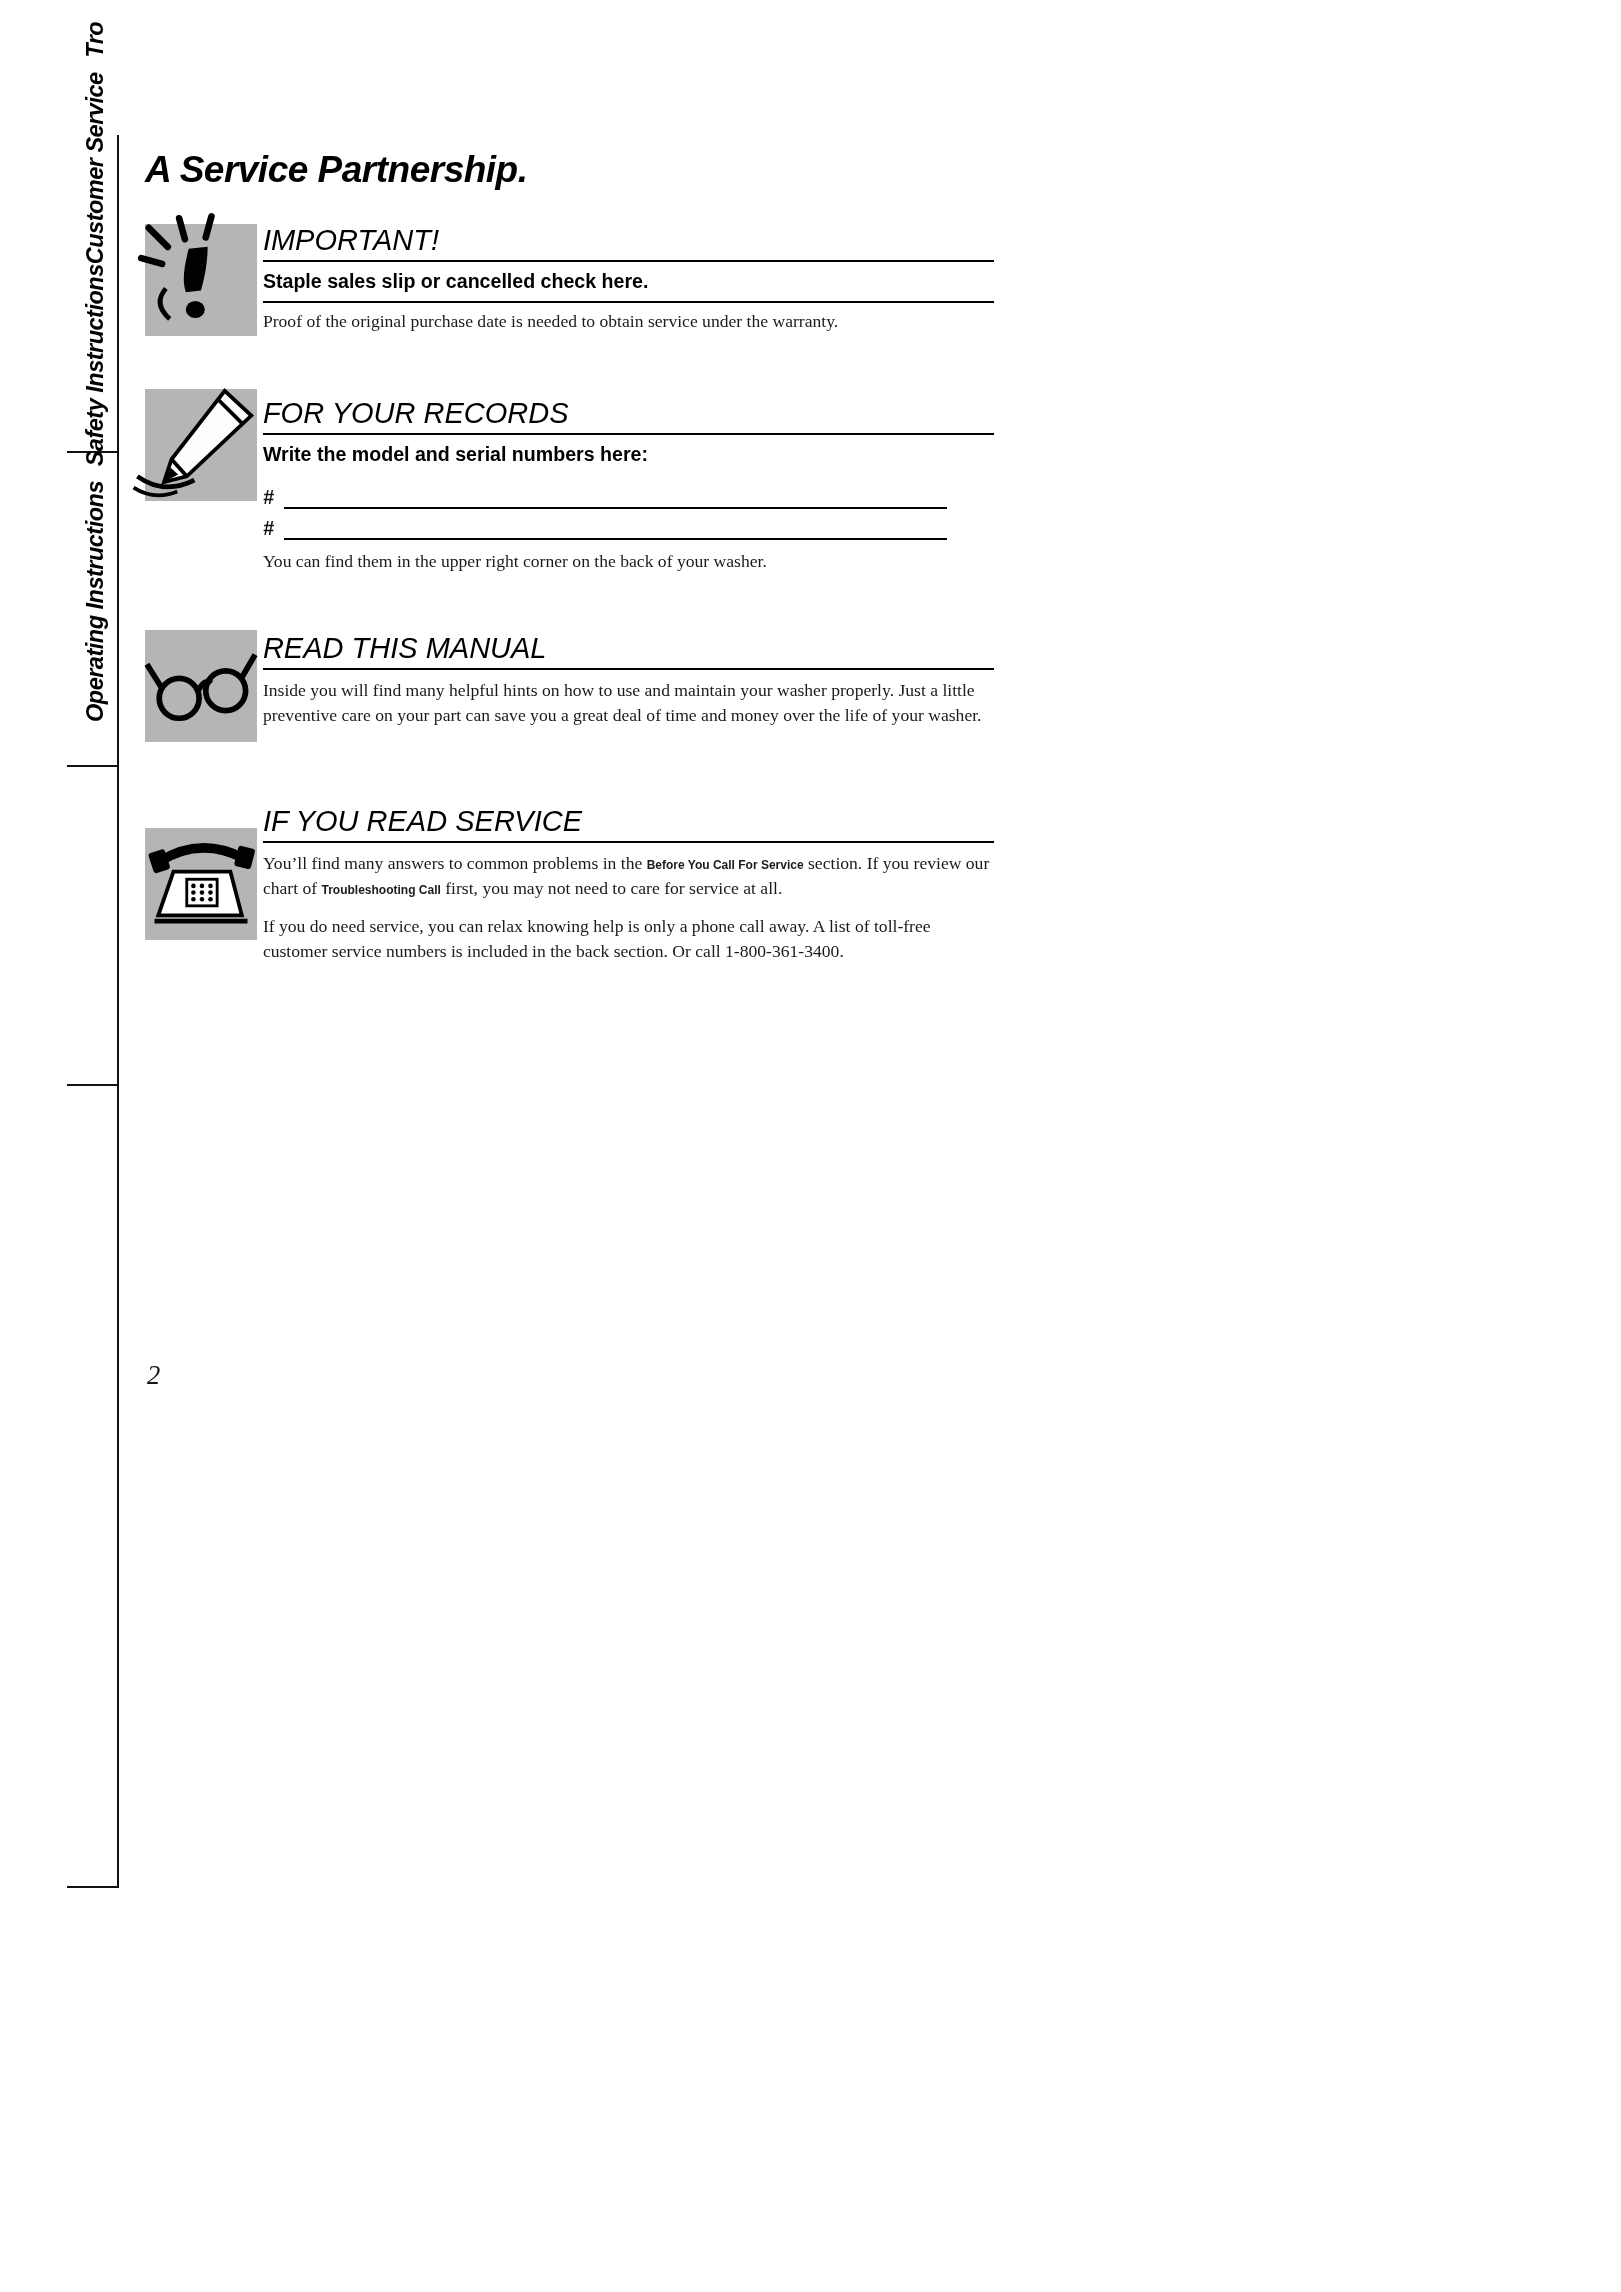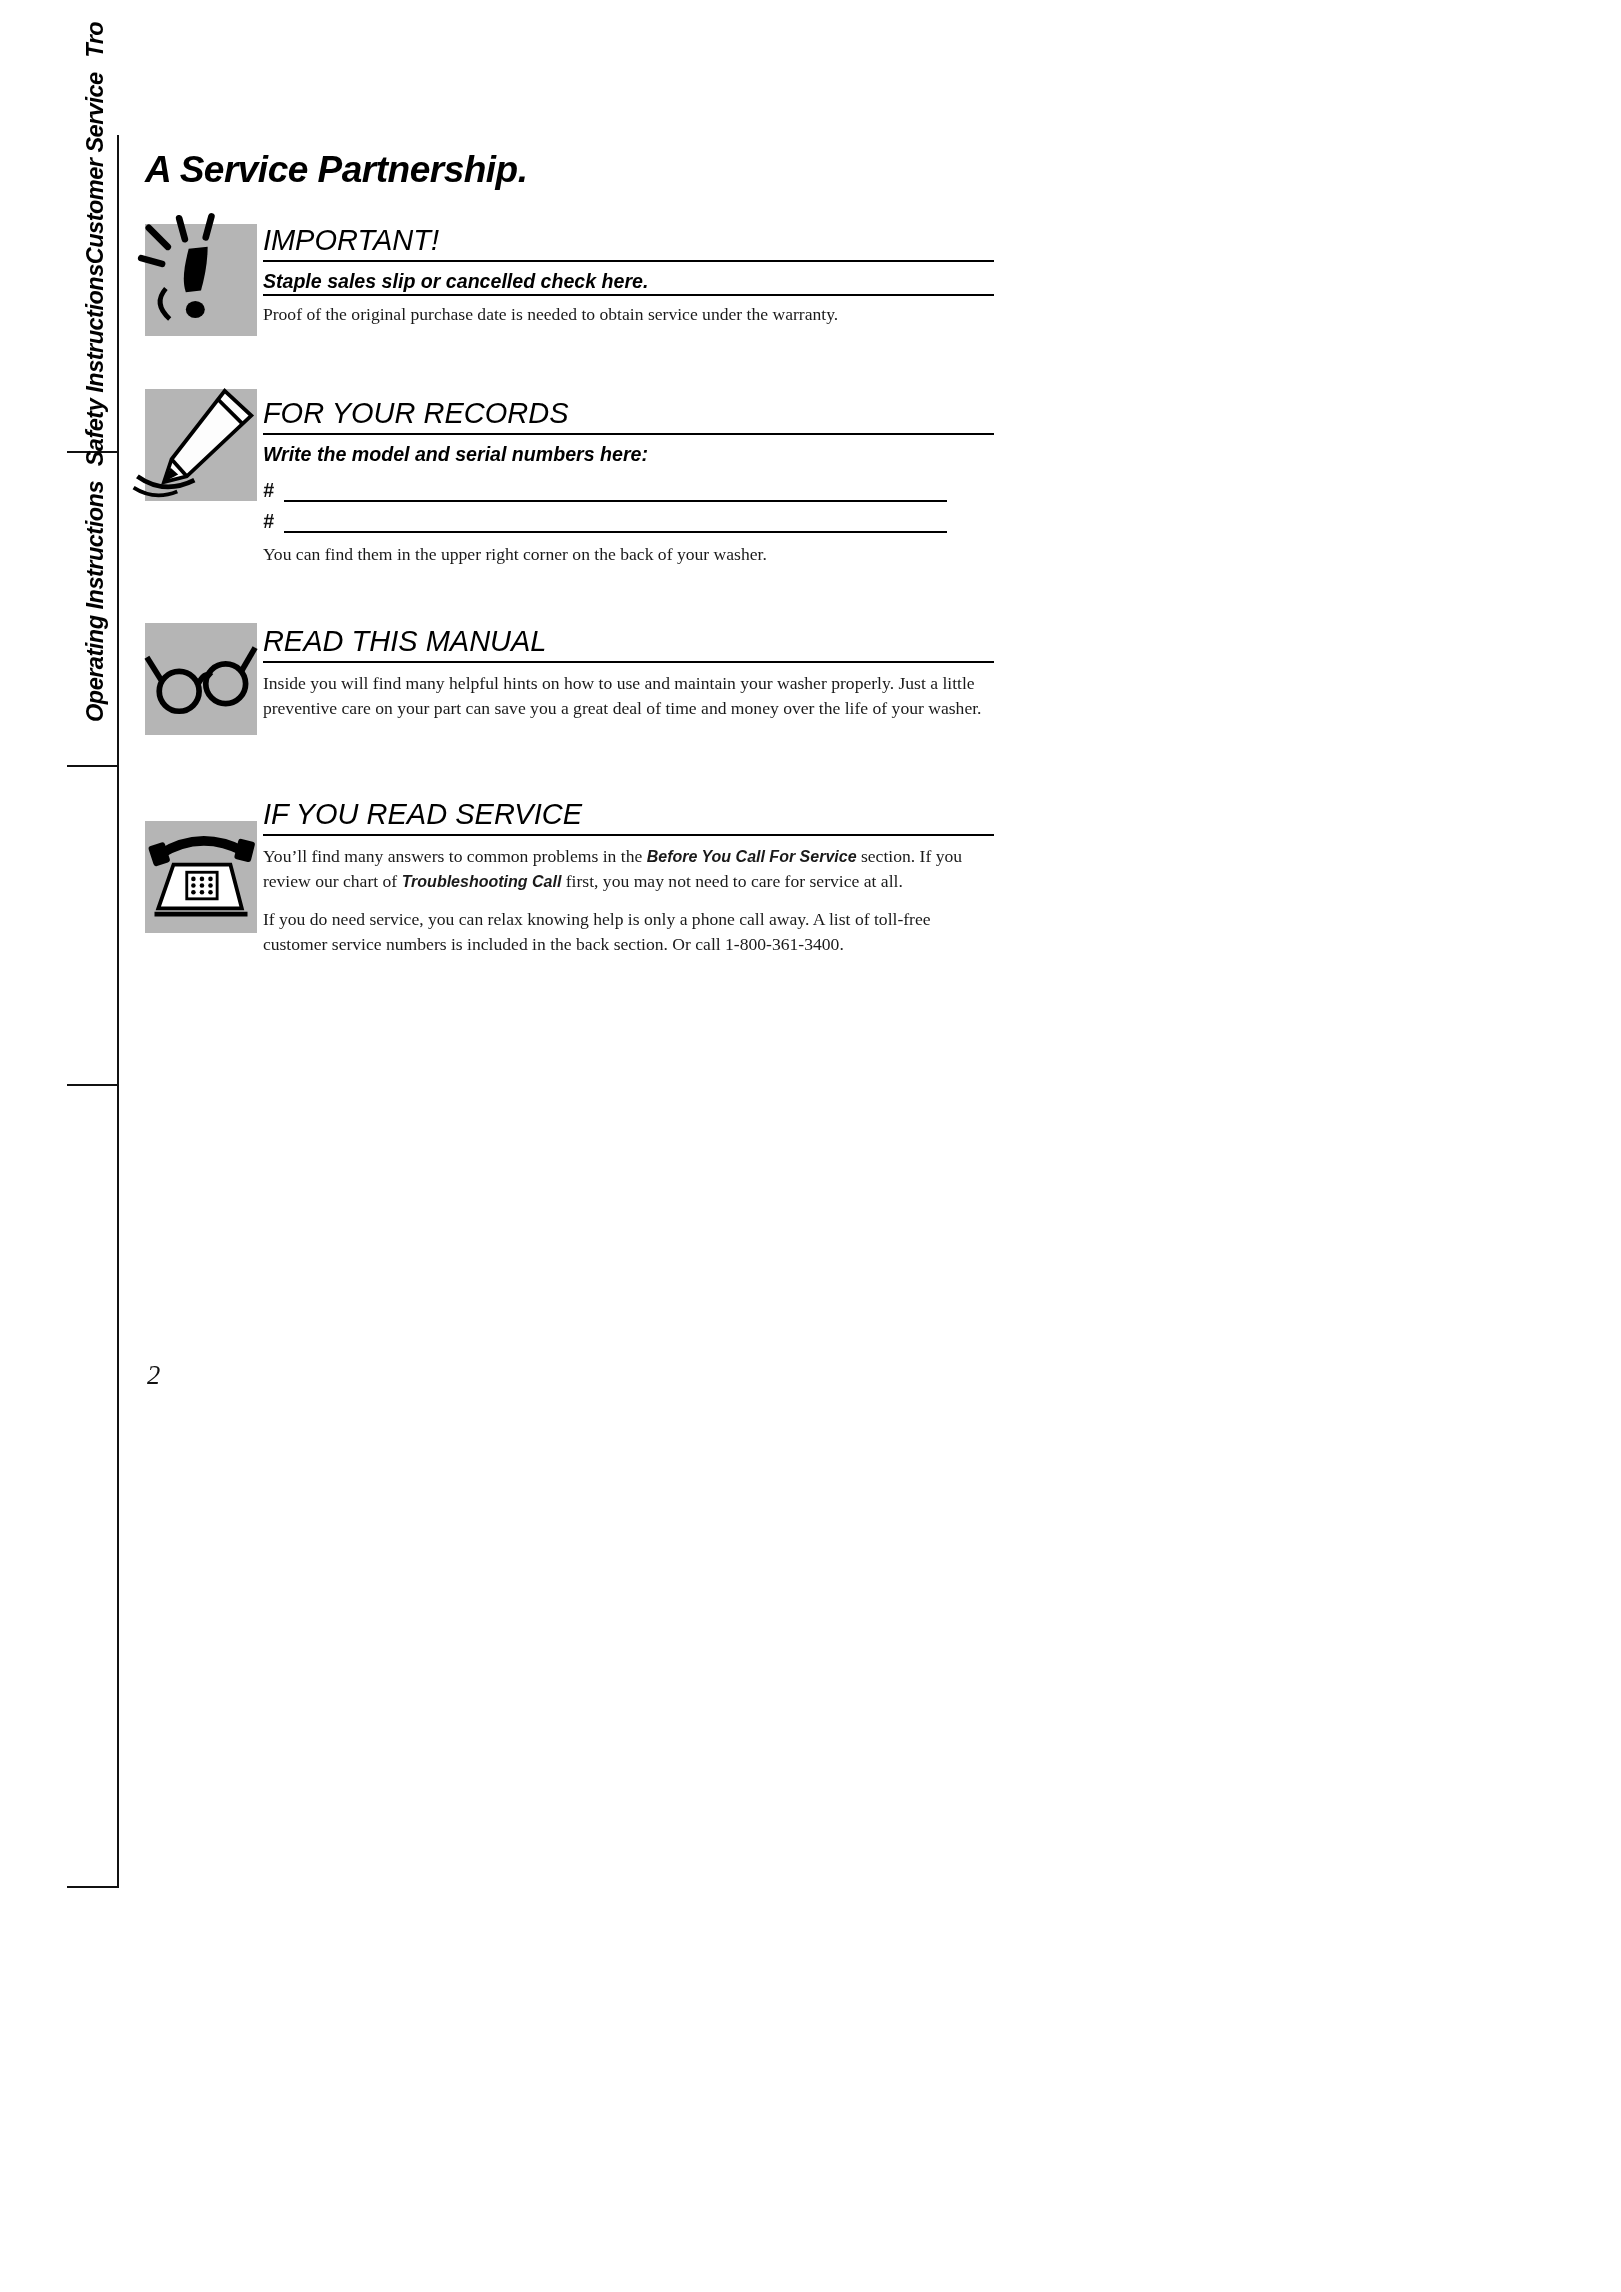"Staple sales slip or cancelled" .sec-subhead { font-style: italic -> none; padding-bottom: 1px -> 8px }
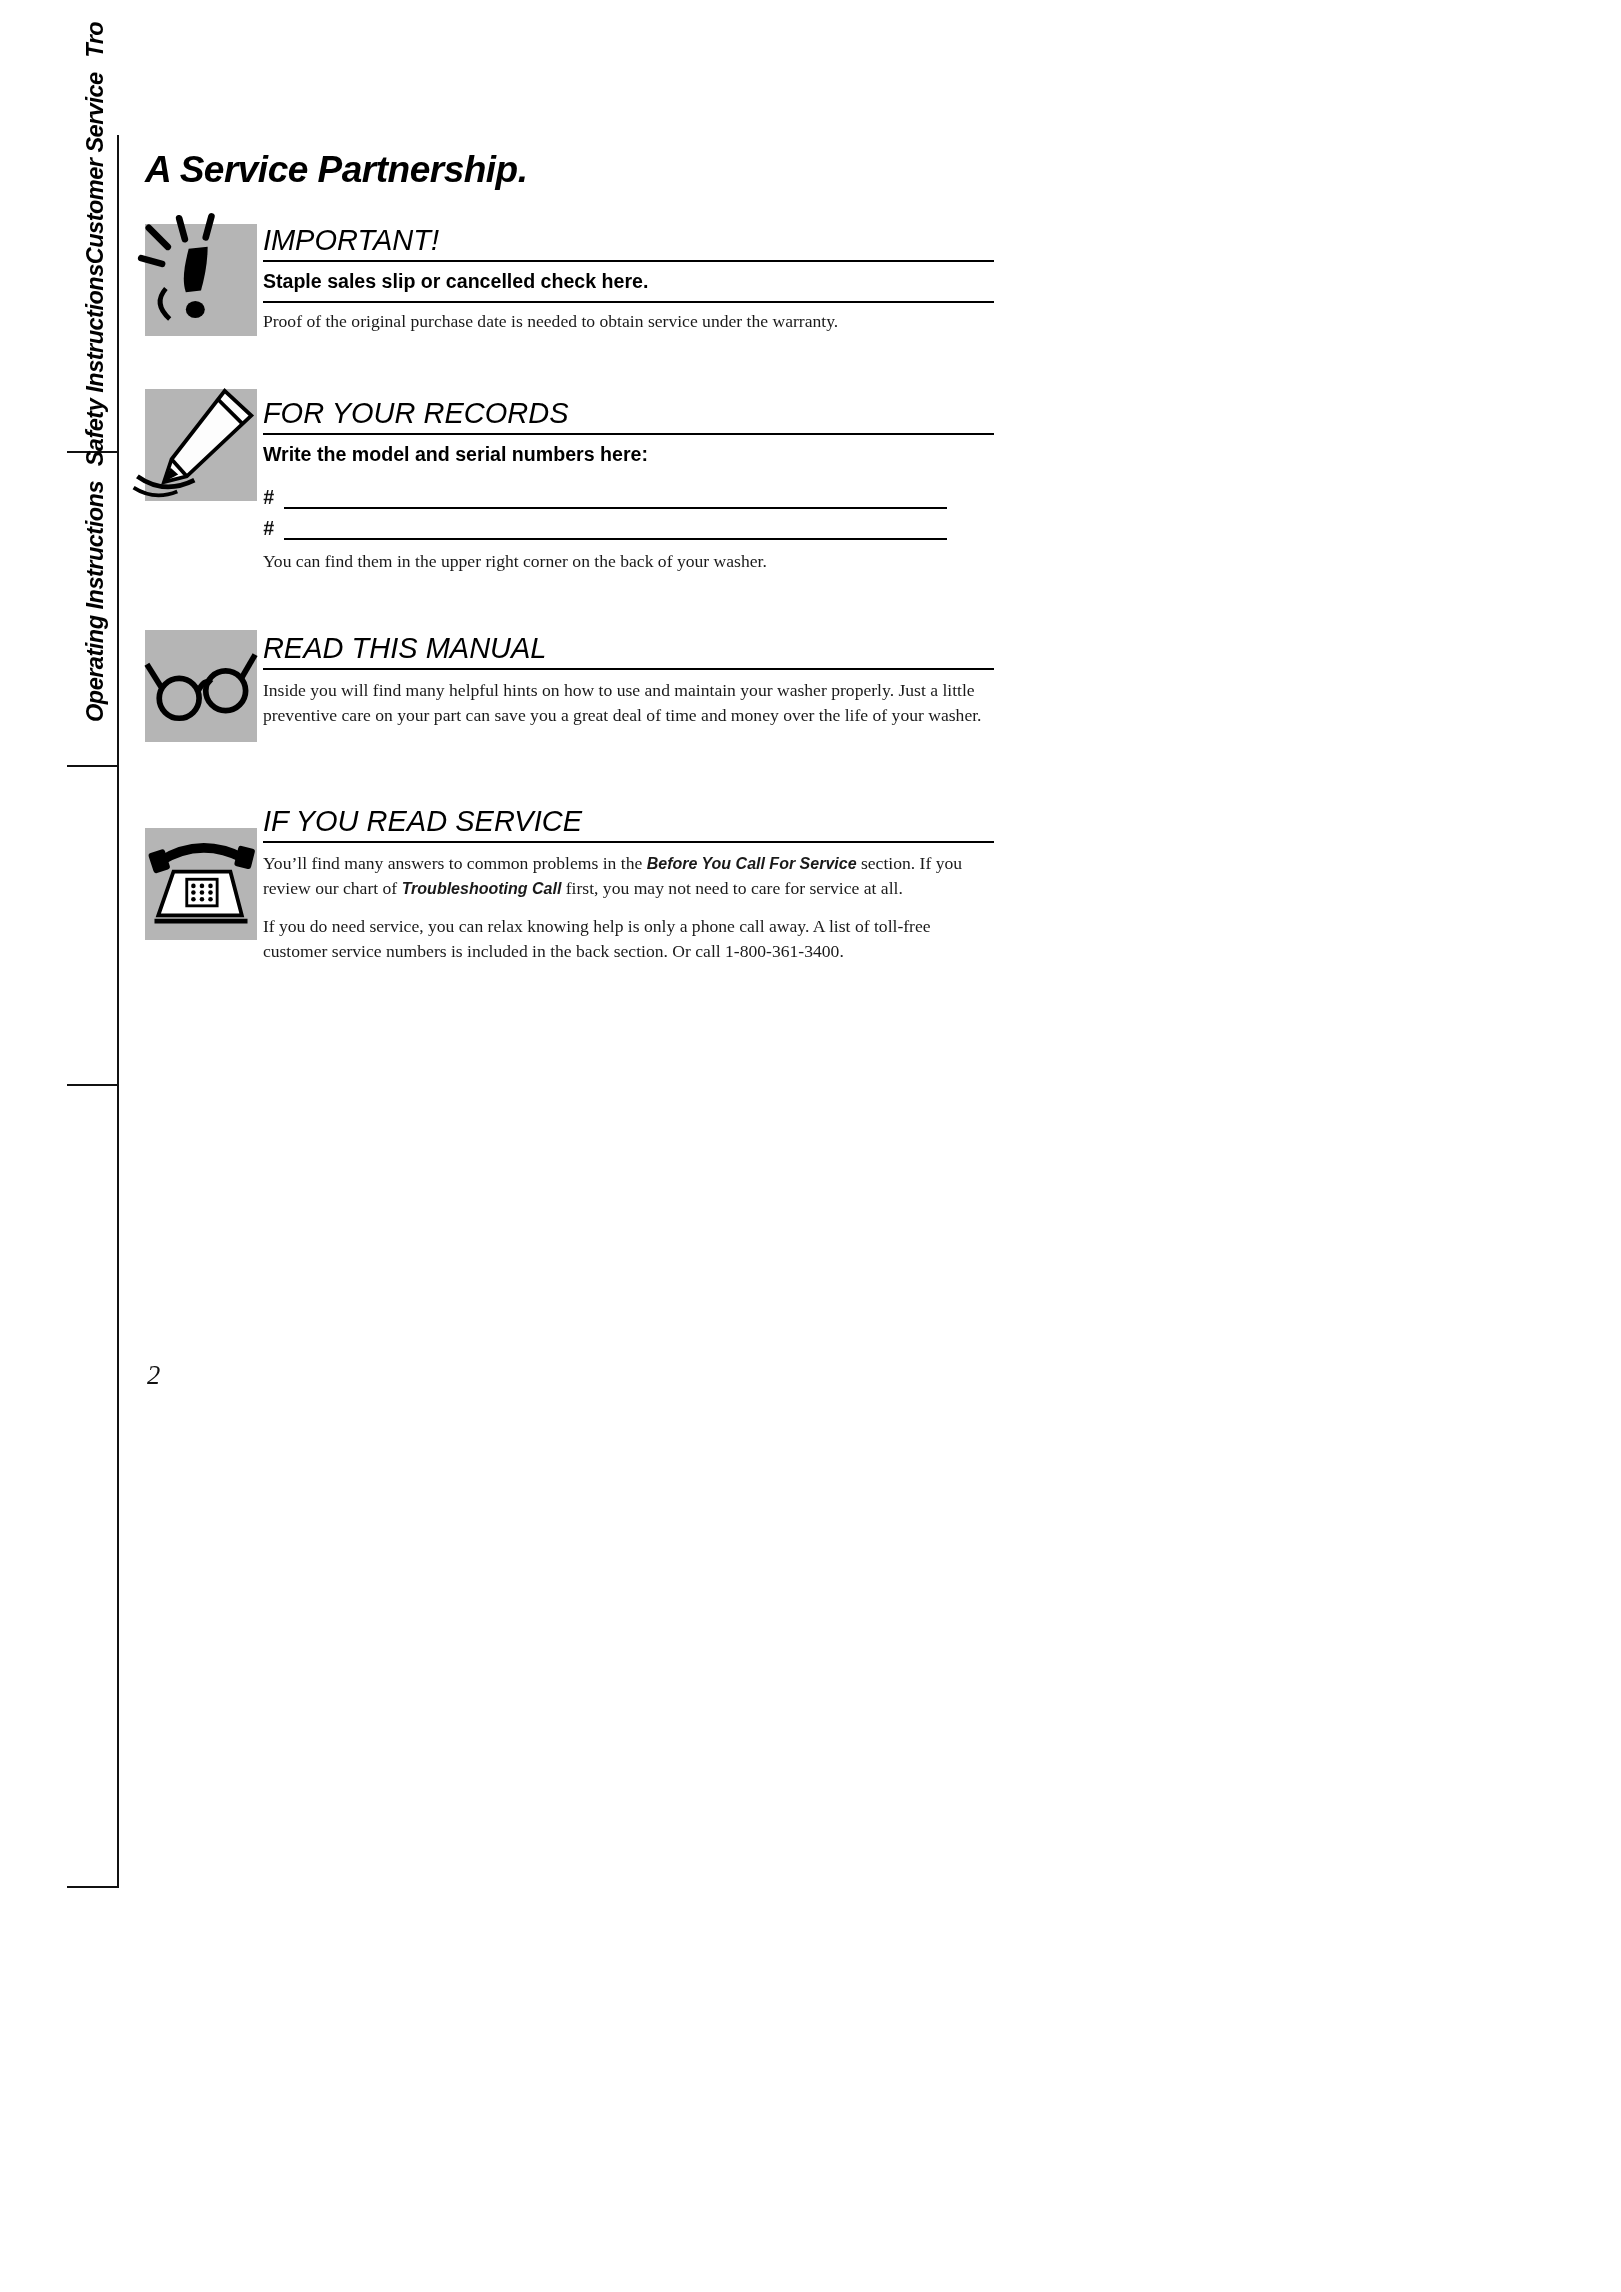"Before You Call For Service" .inline-ref { font-size: 16px -> 12px; font-style: italic -> none }
